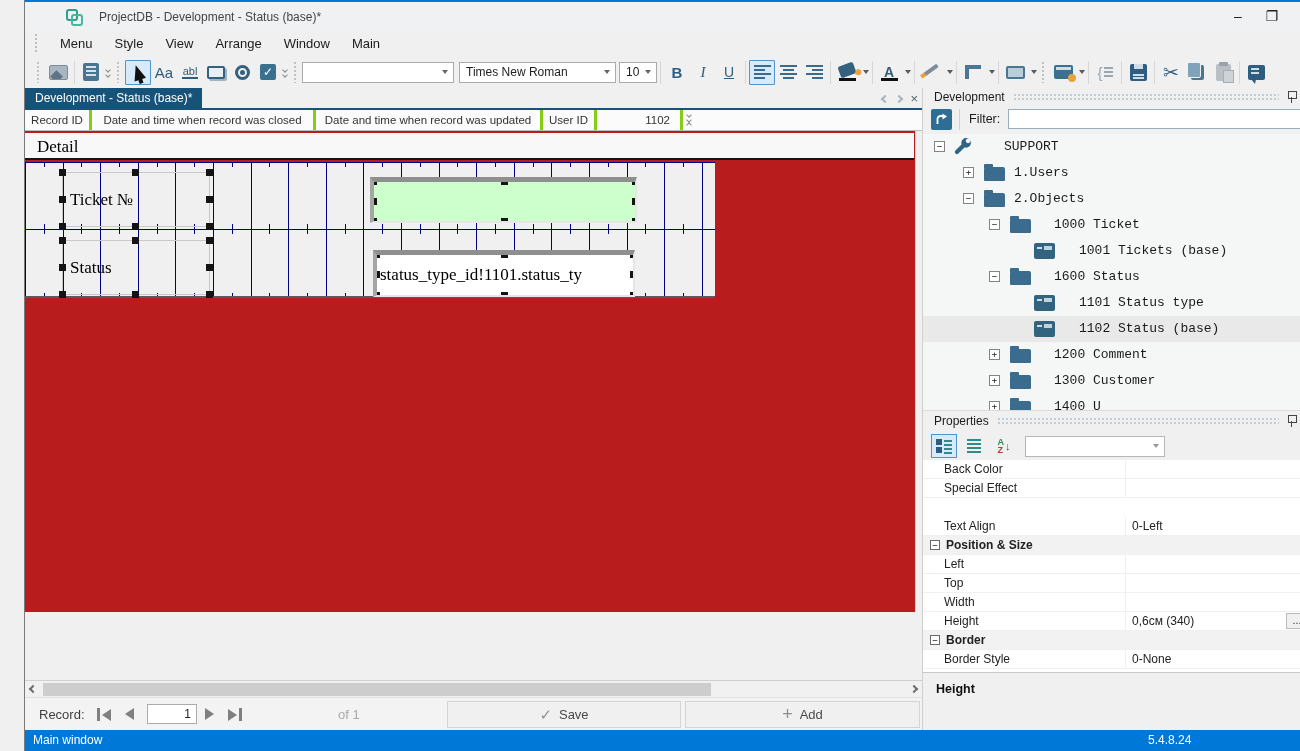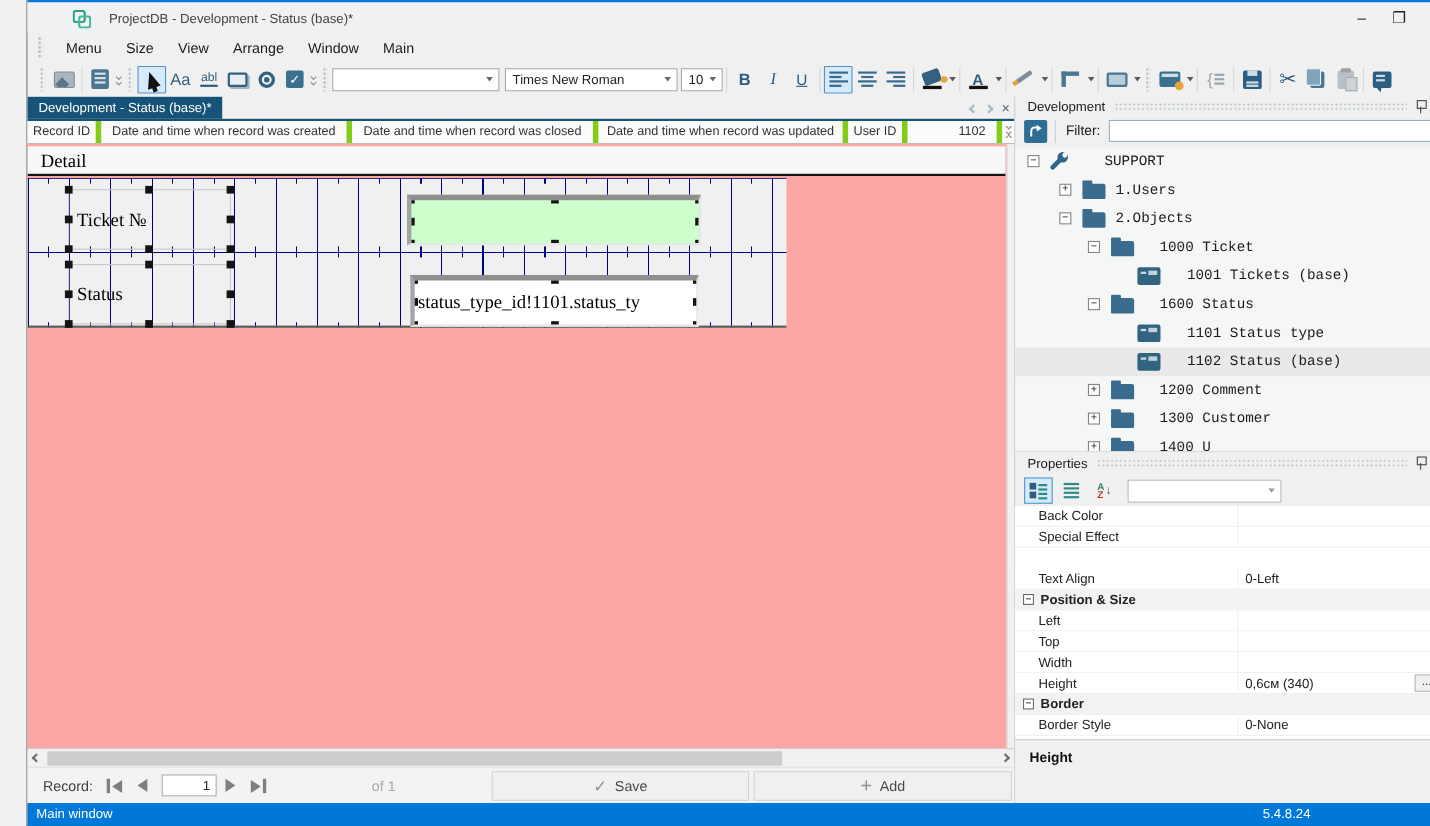"Size" div.menu-item { text: Size -> Style }
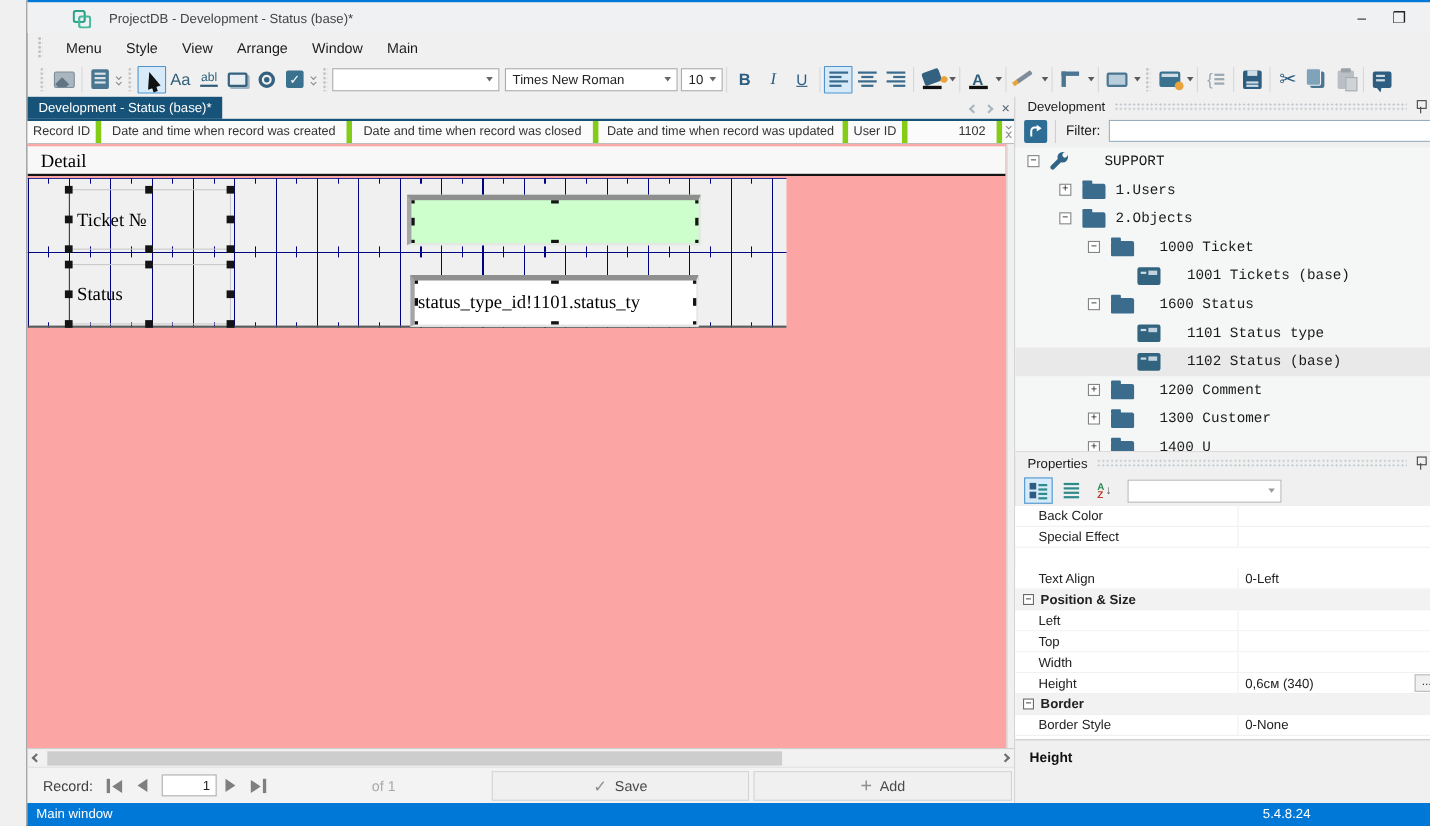"Record ID" .colcell { border-right: 5px solid #84cc16 -> 3px solid #84cc16 }
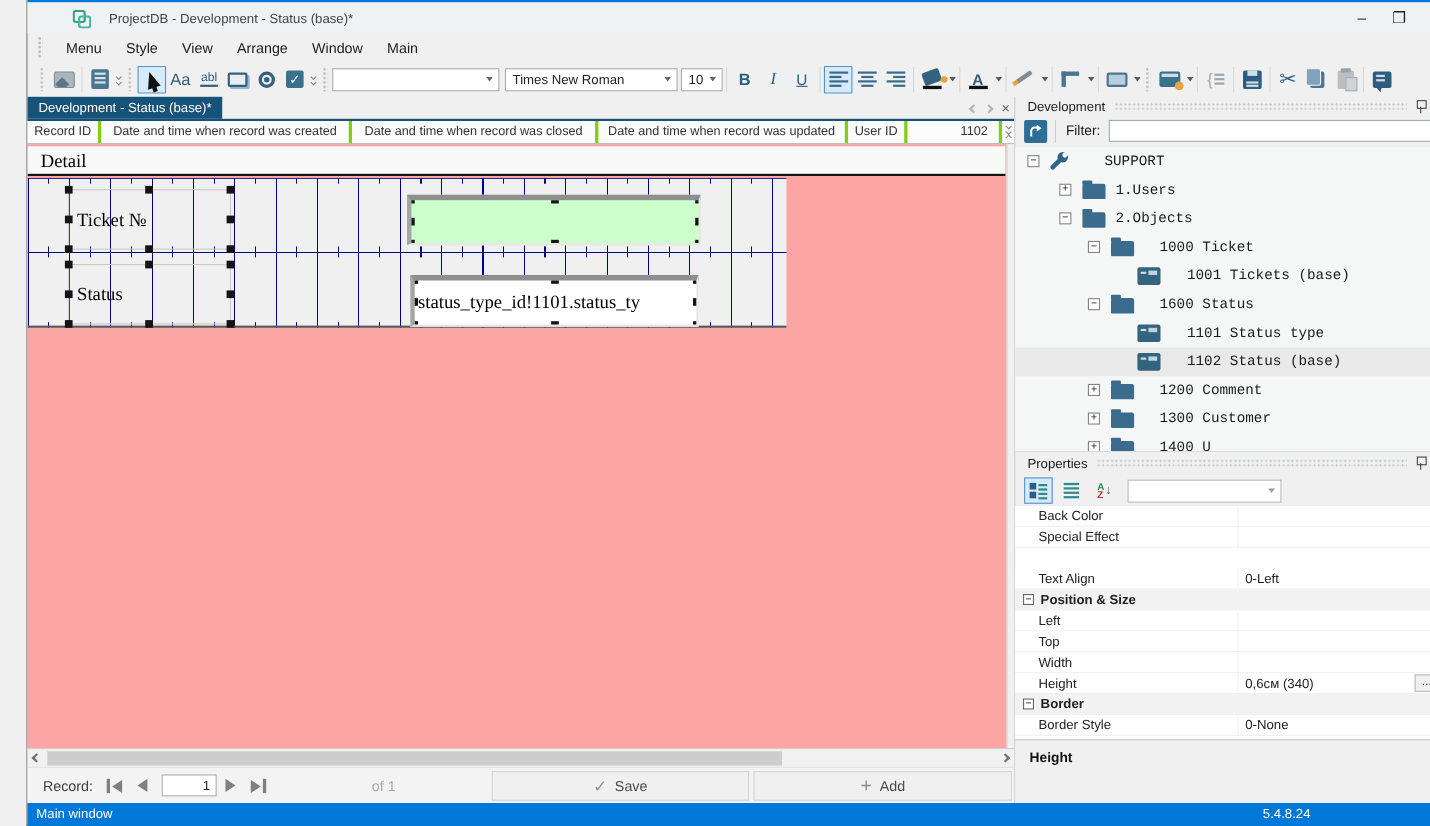"Date and time when record was created" div.colcell { html: <div>Date and time when record was created</div> -> none }
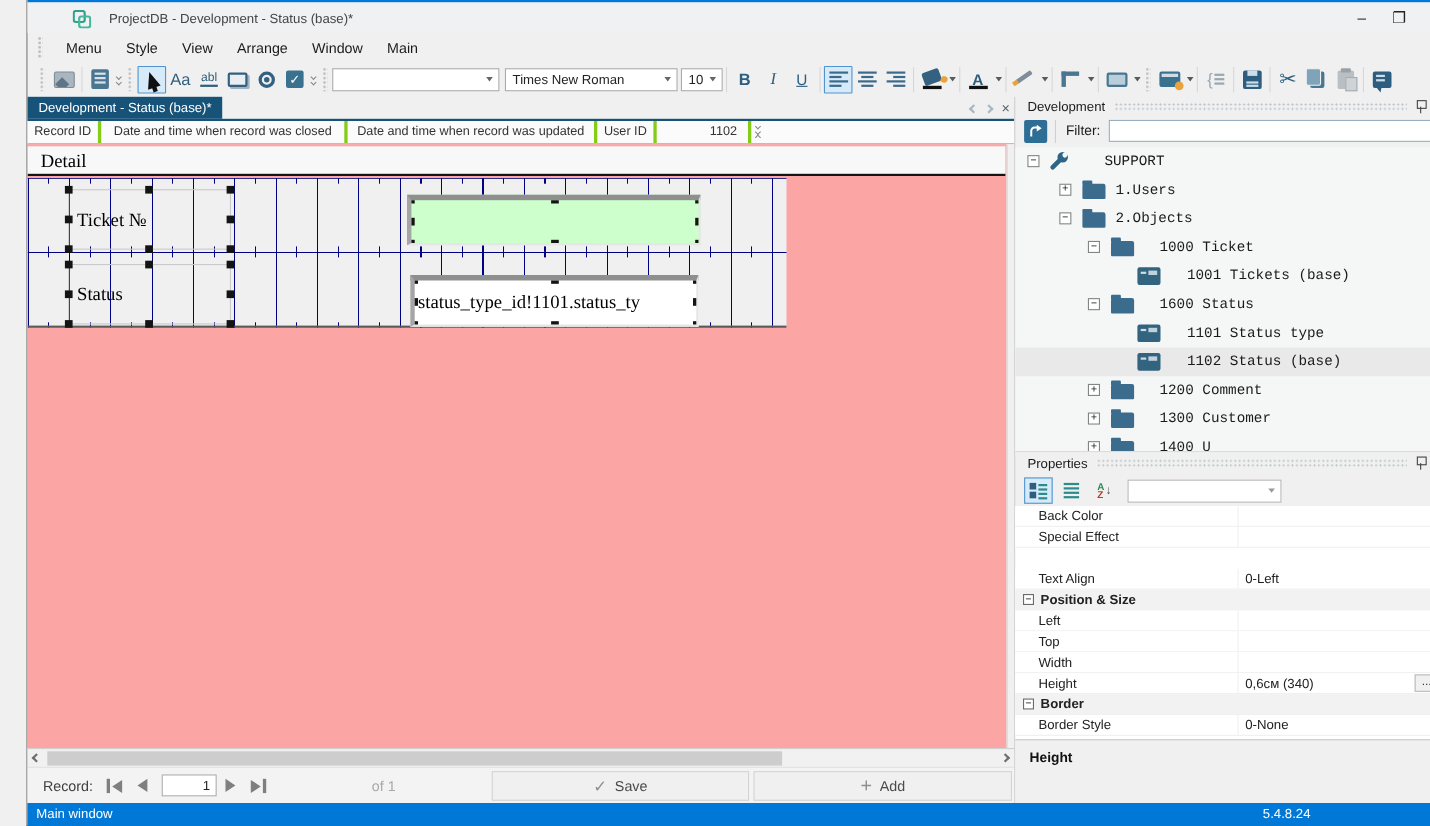"Detail" #designer { background: #fca5a5 -> #b91c1c; height: 549px -> 481px }
